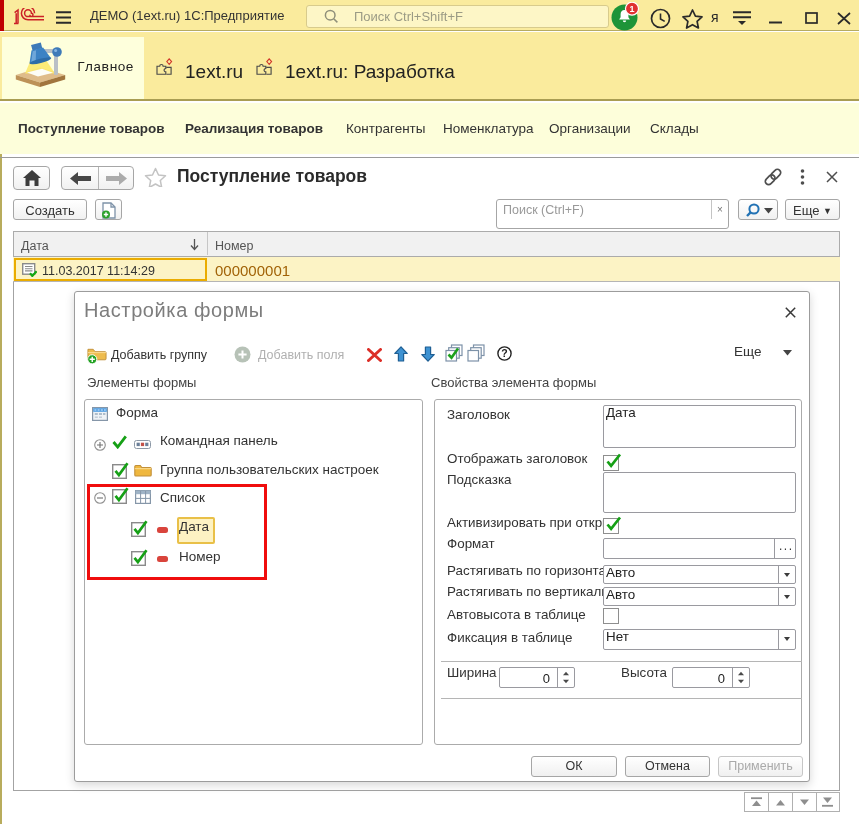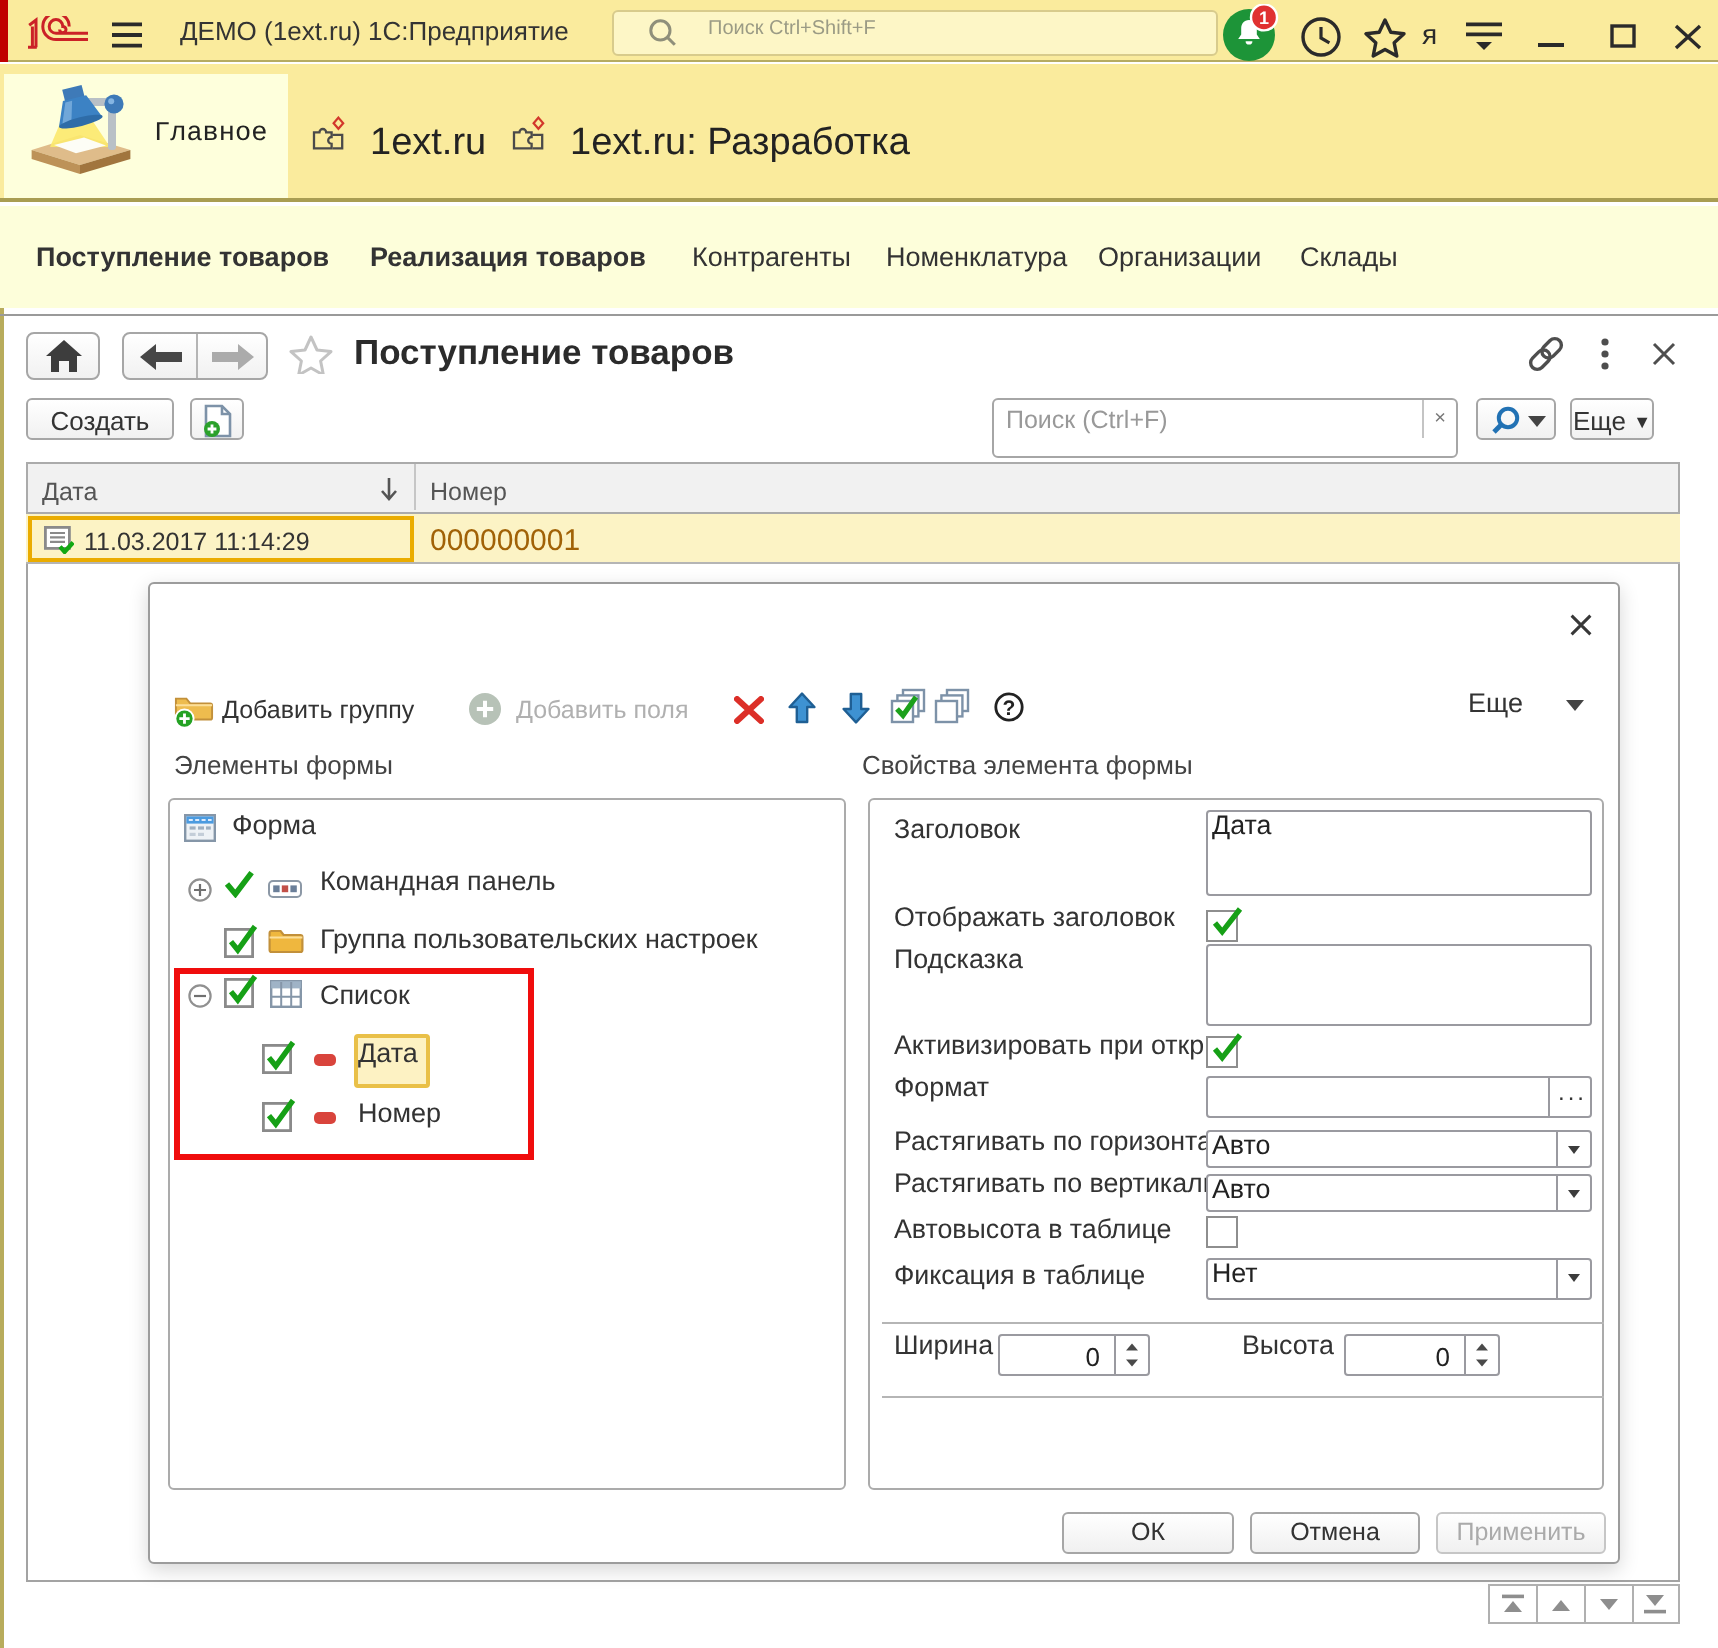"Поиск Ctrl+Shift+F" #tsearch-text { font-size: 10px -> 13px }
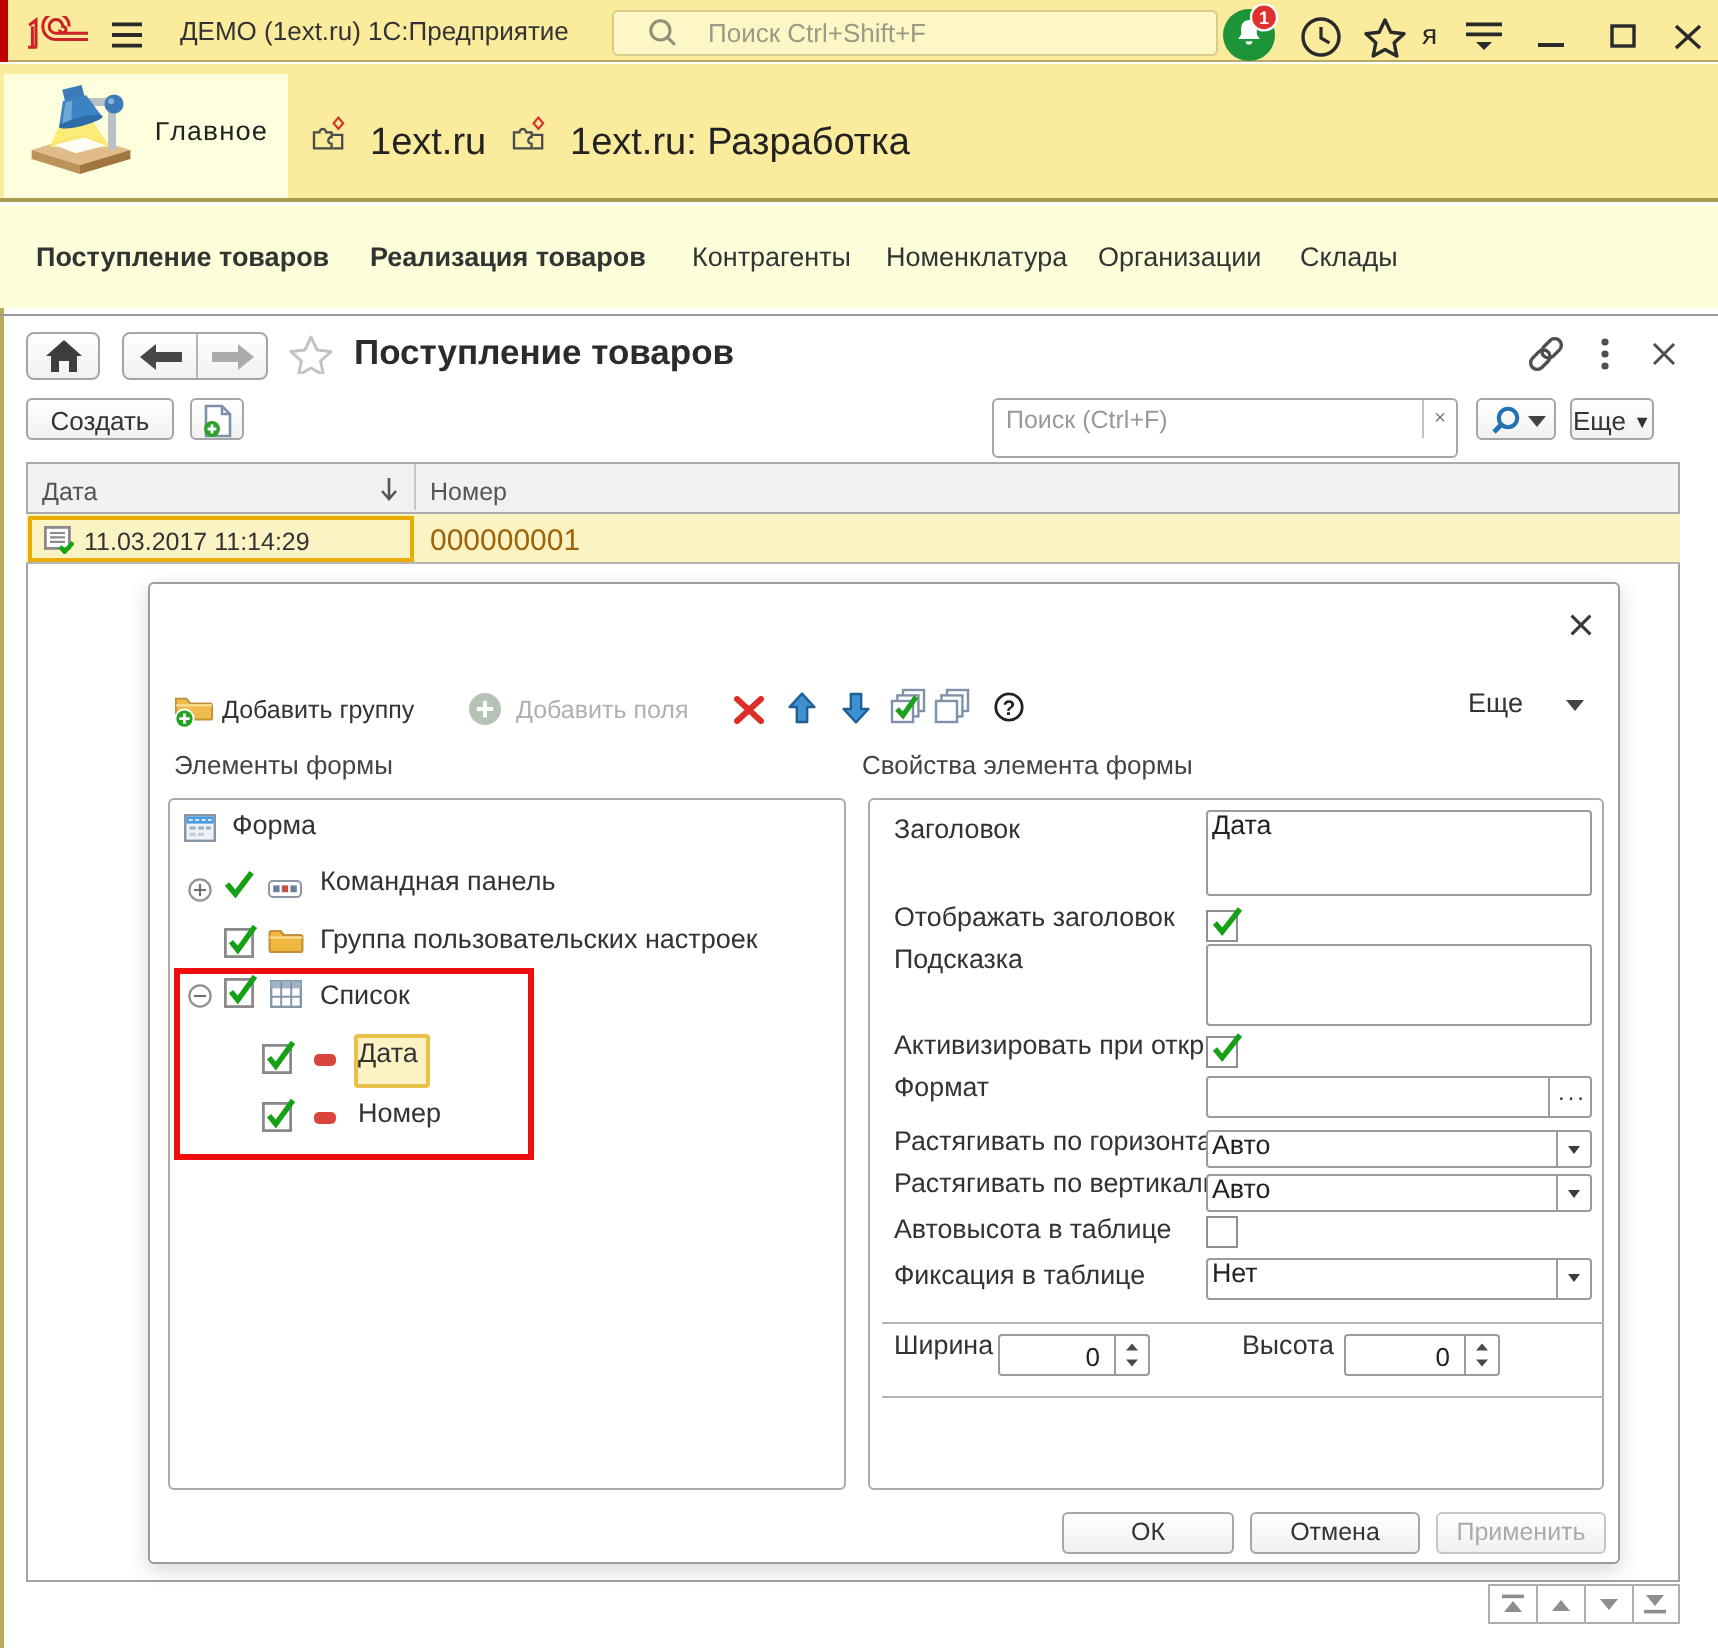"Еще ▼" #morebtn1 { width: 42px -> 55px }
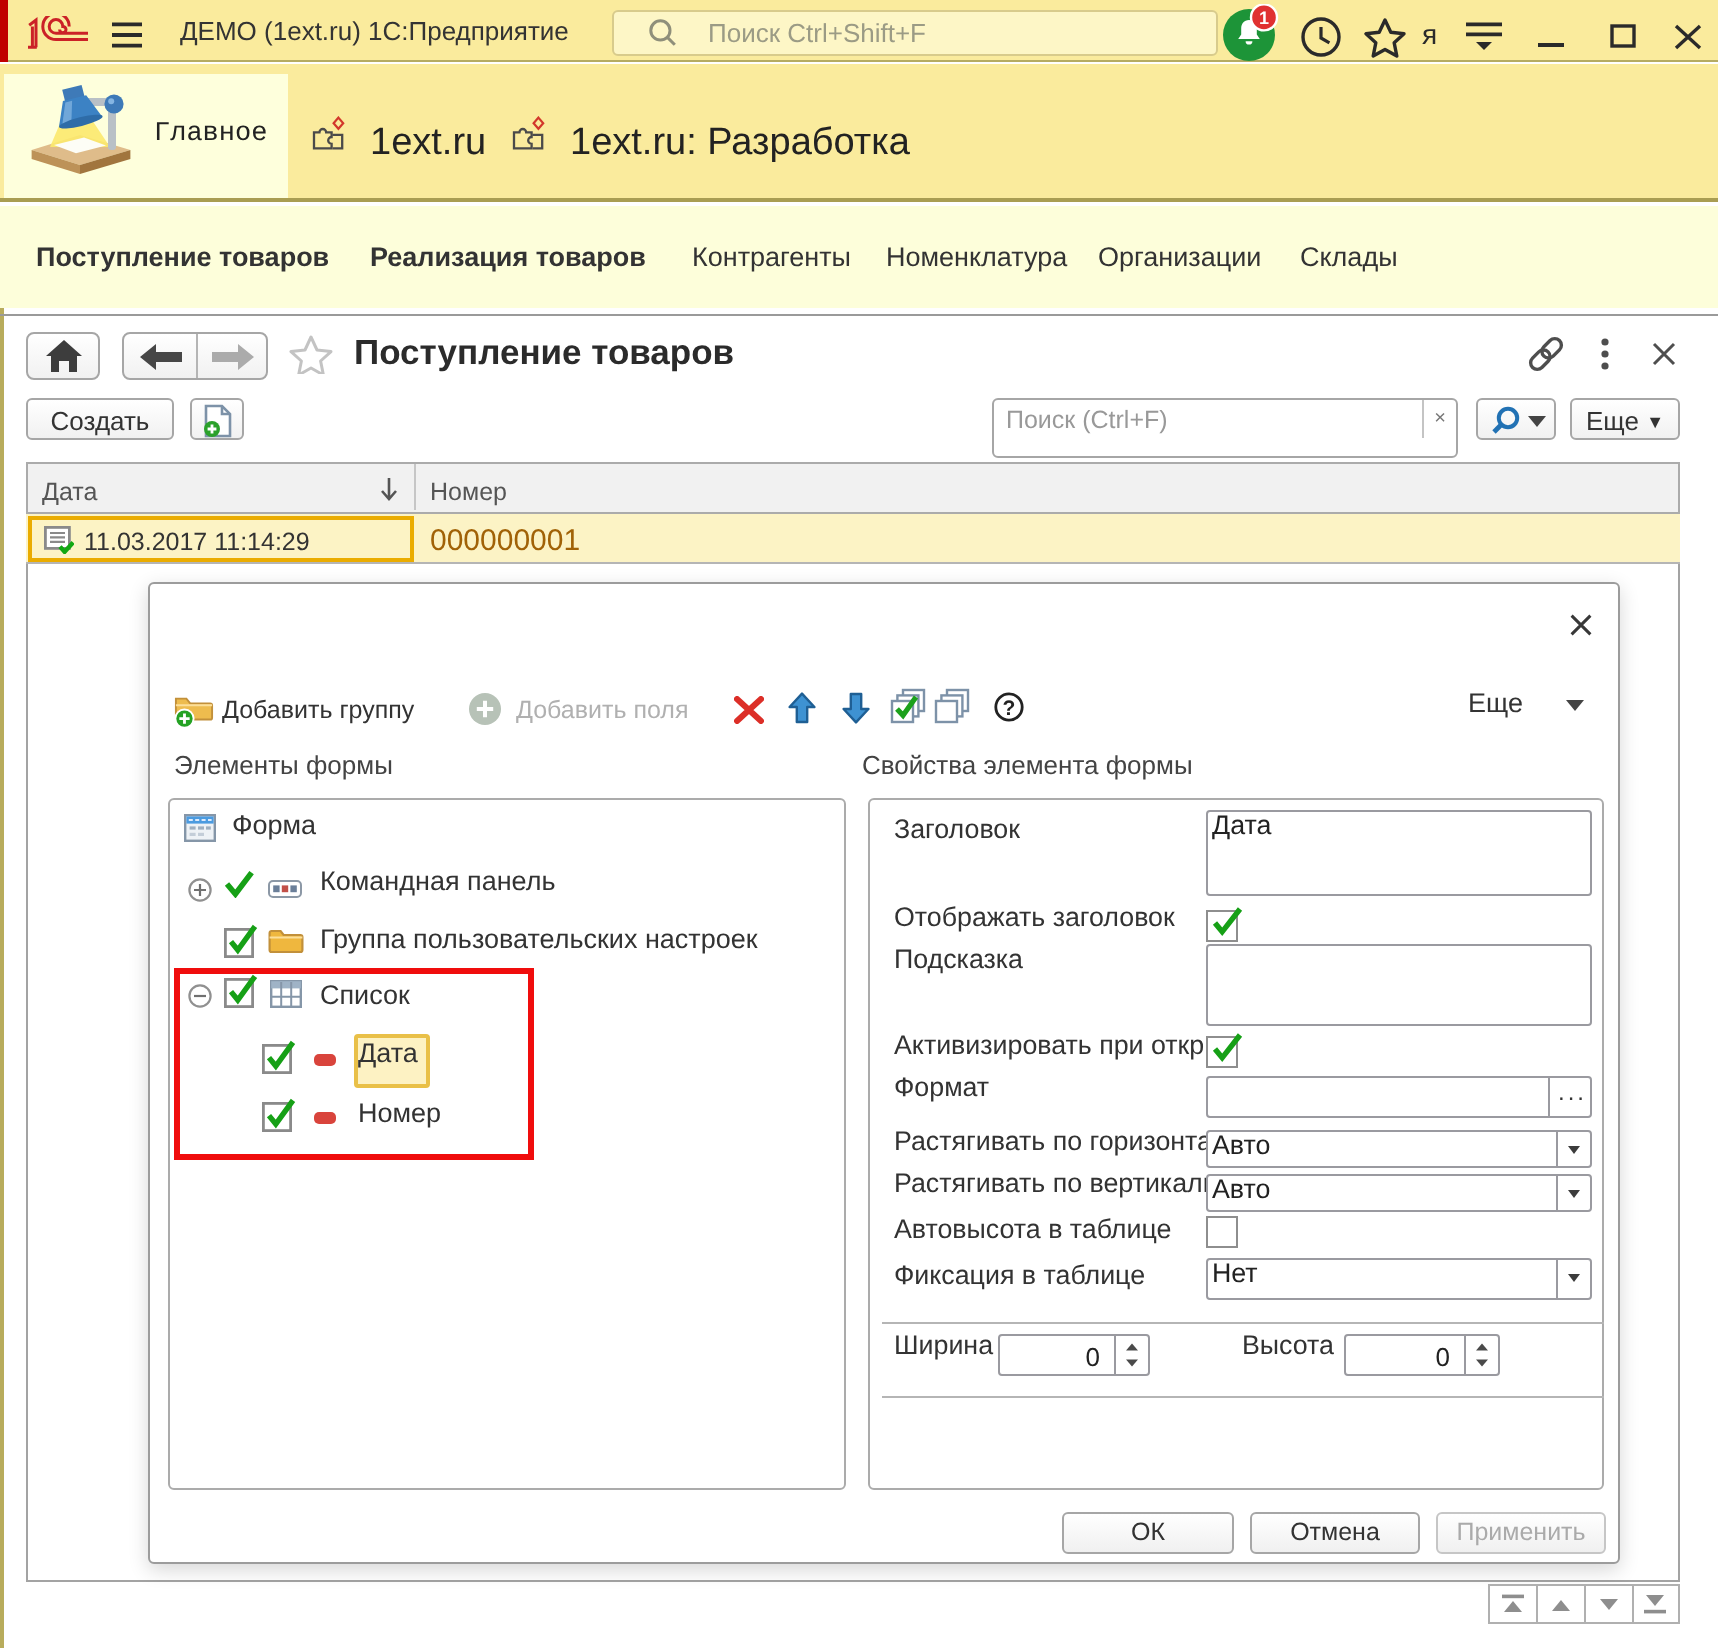"Настройка формы" div { html: none -> <div>Настройка формы</div> }
